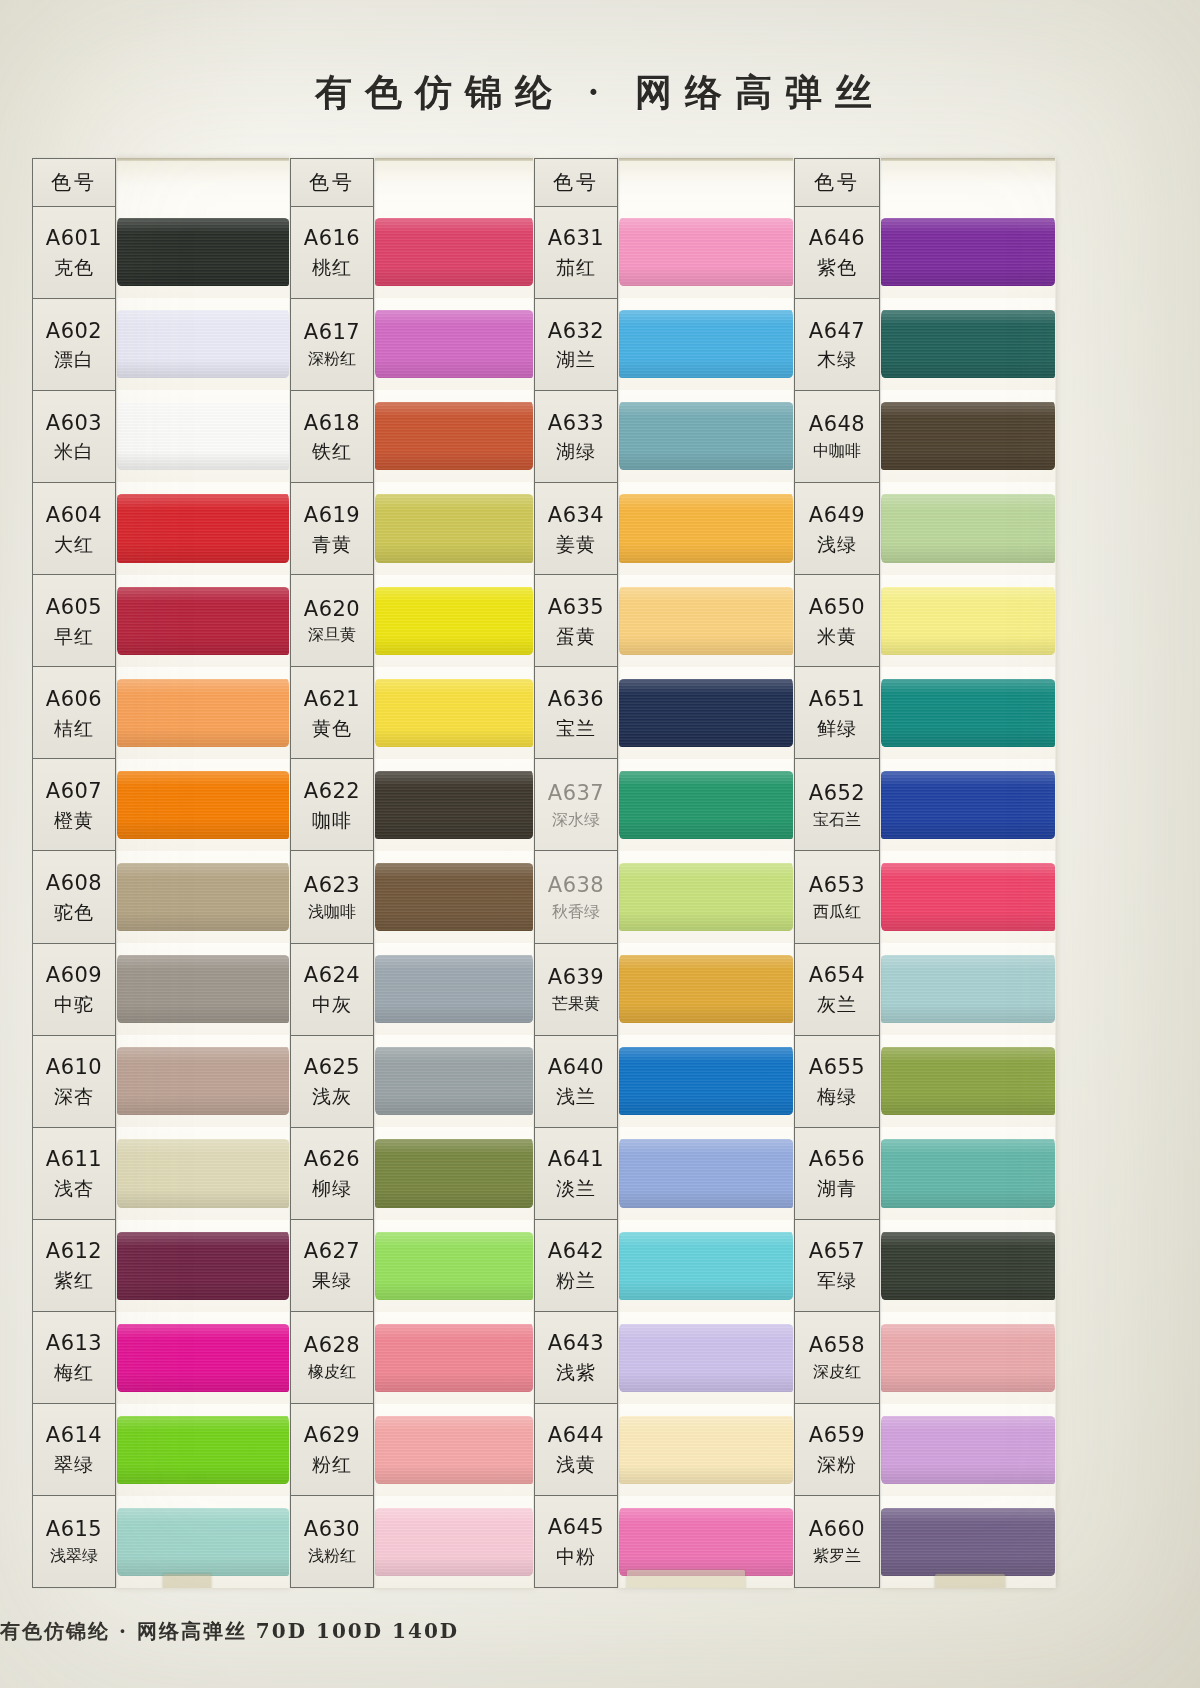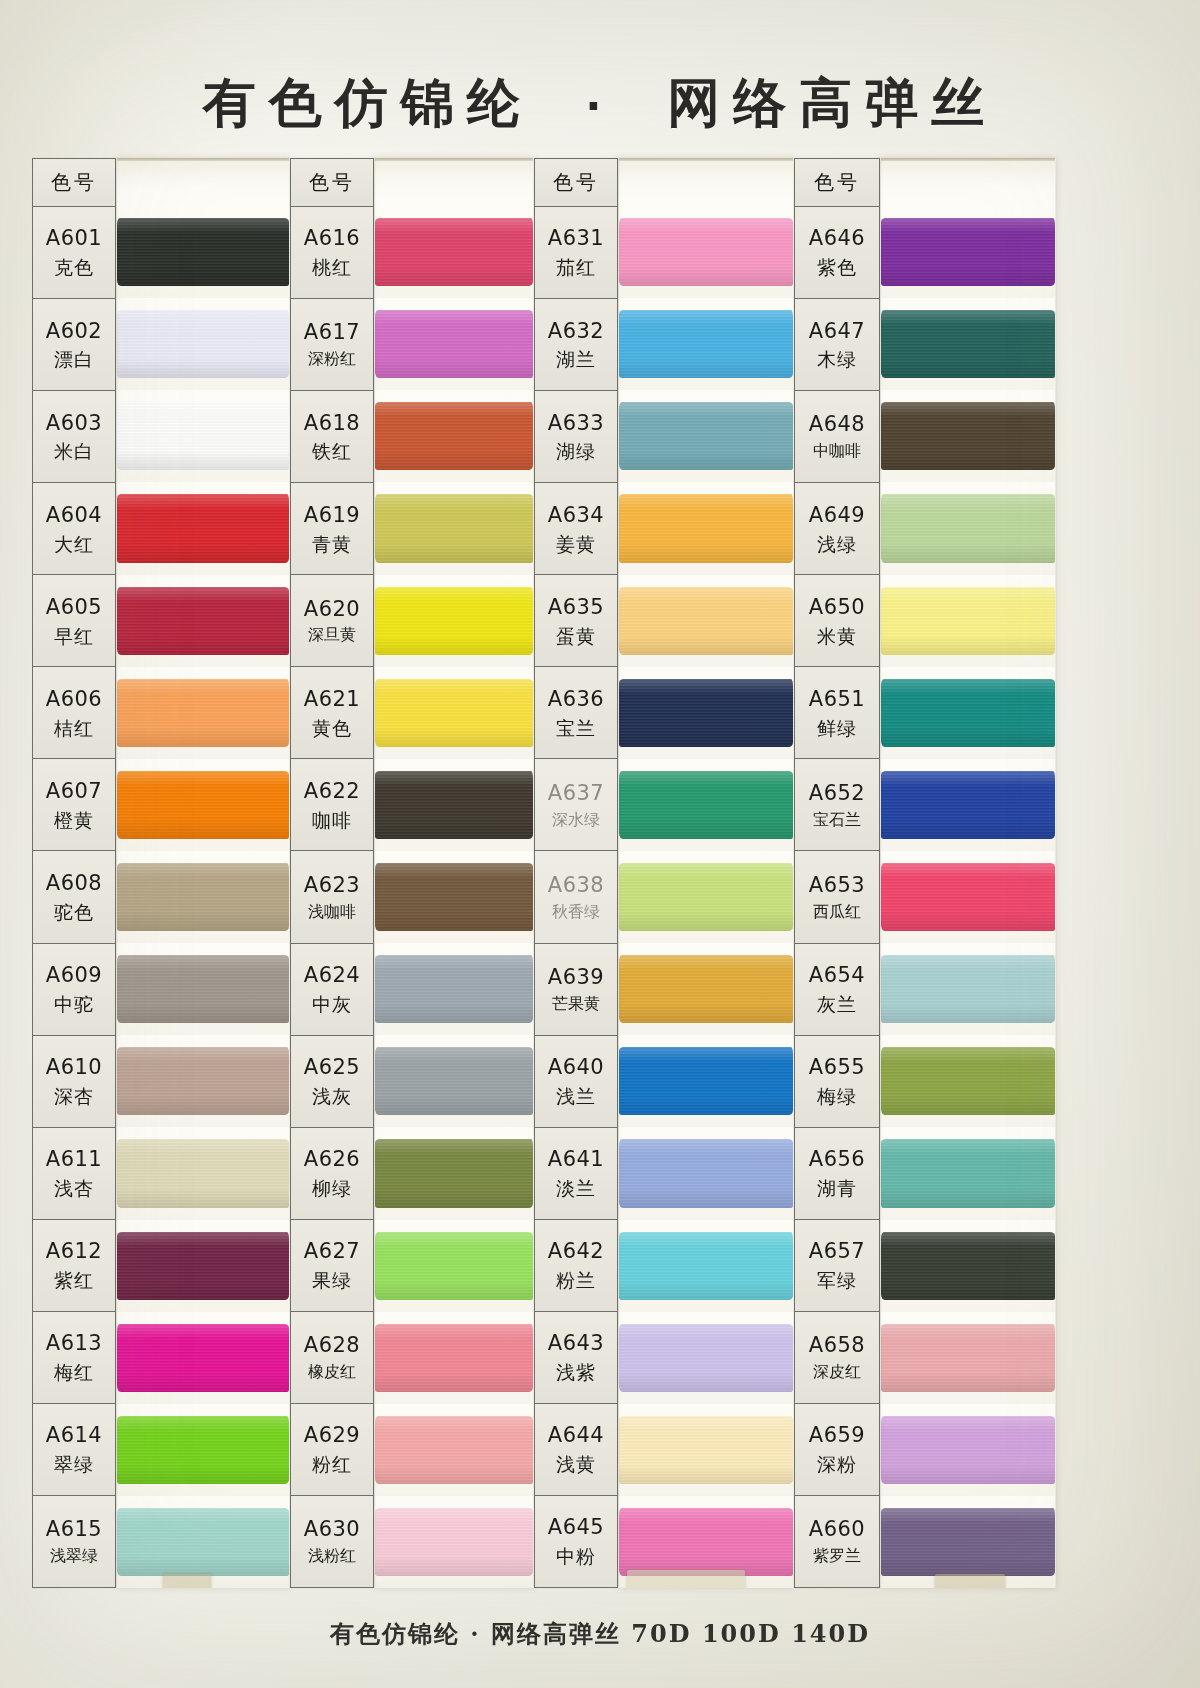"有色仿锦纶 · 网络高弹丝" #page-title { font-family: Liberation Mono, monospace -> Liberation Serif, serif; font-size: 53px -> 37px }
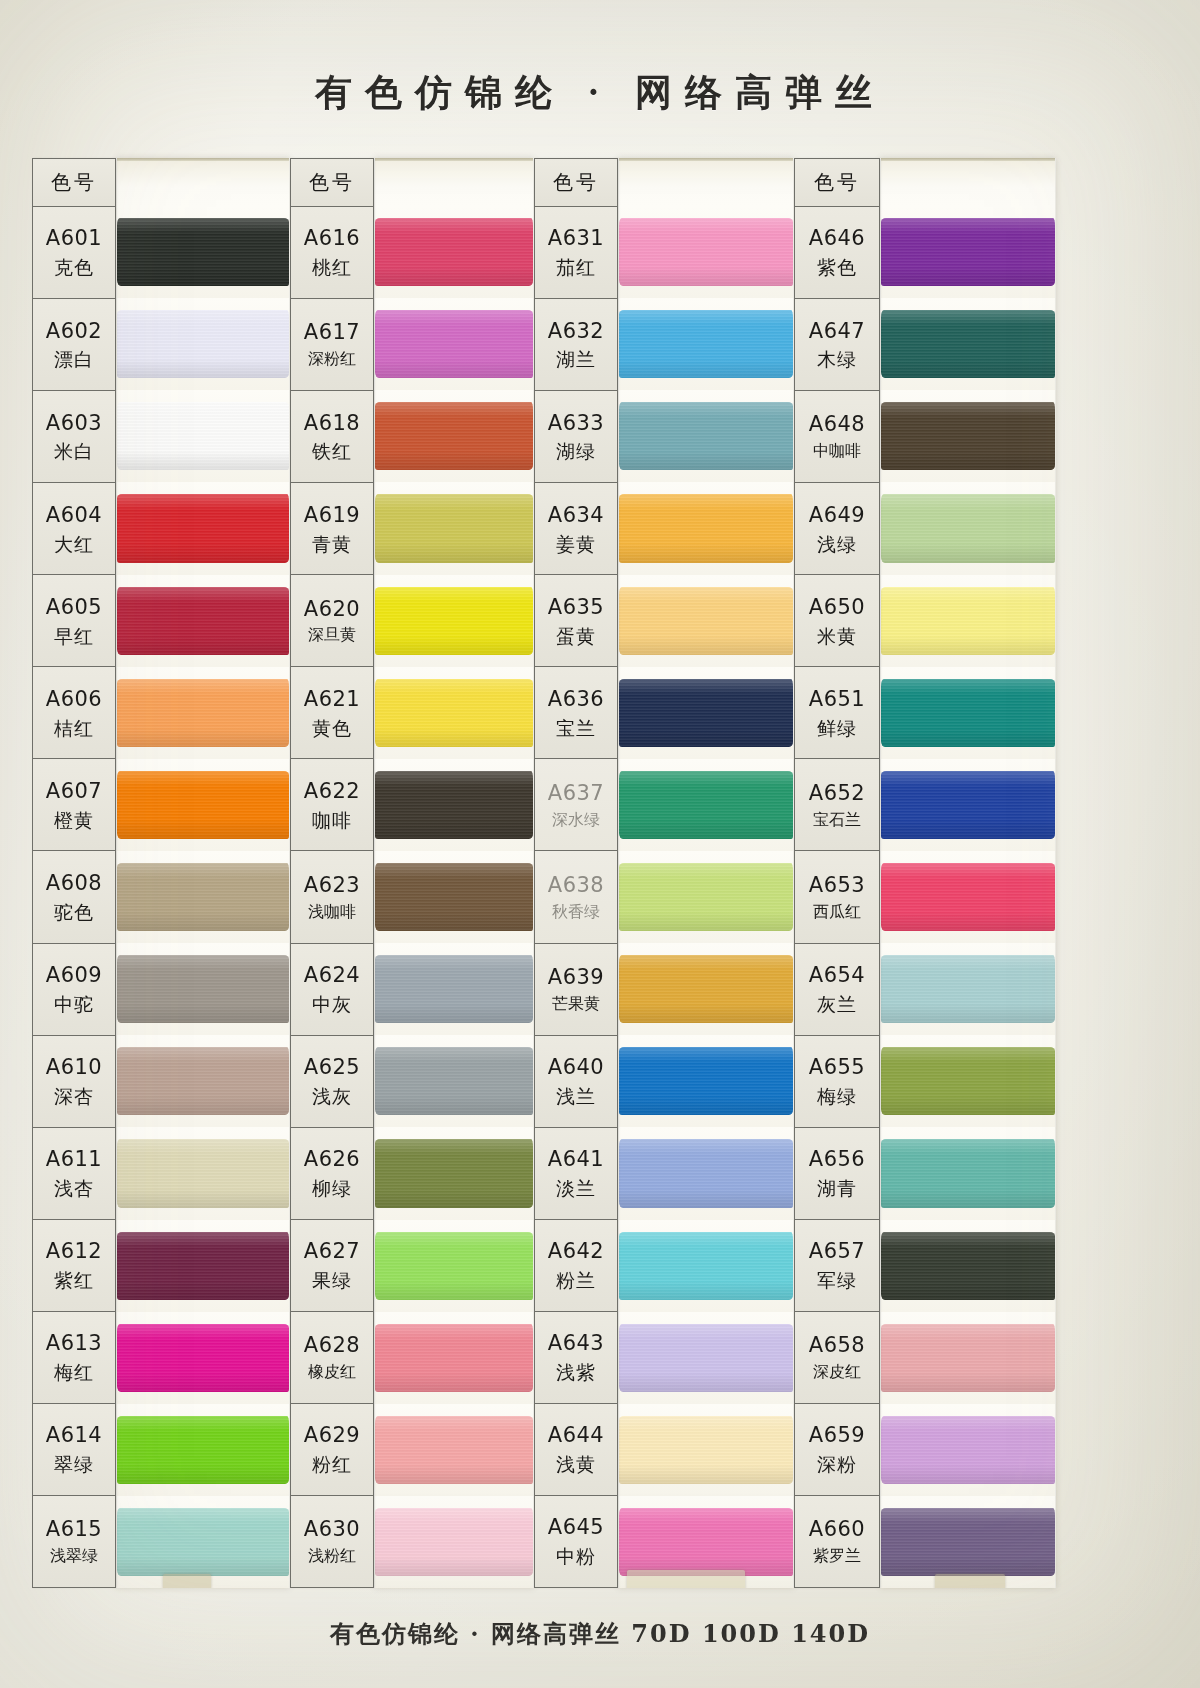"有色仿锦纶 · 网络高弹丝 70D 100D" #footer { font-size: 24px -> 20px; text-align: center -> left }
